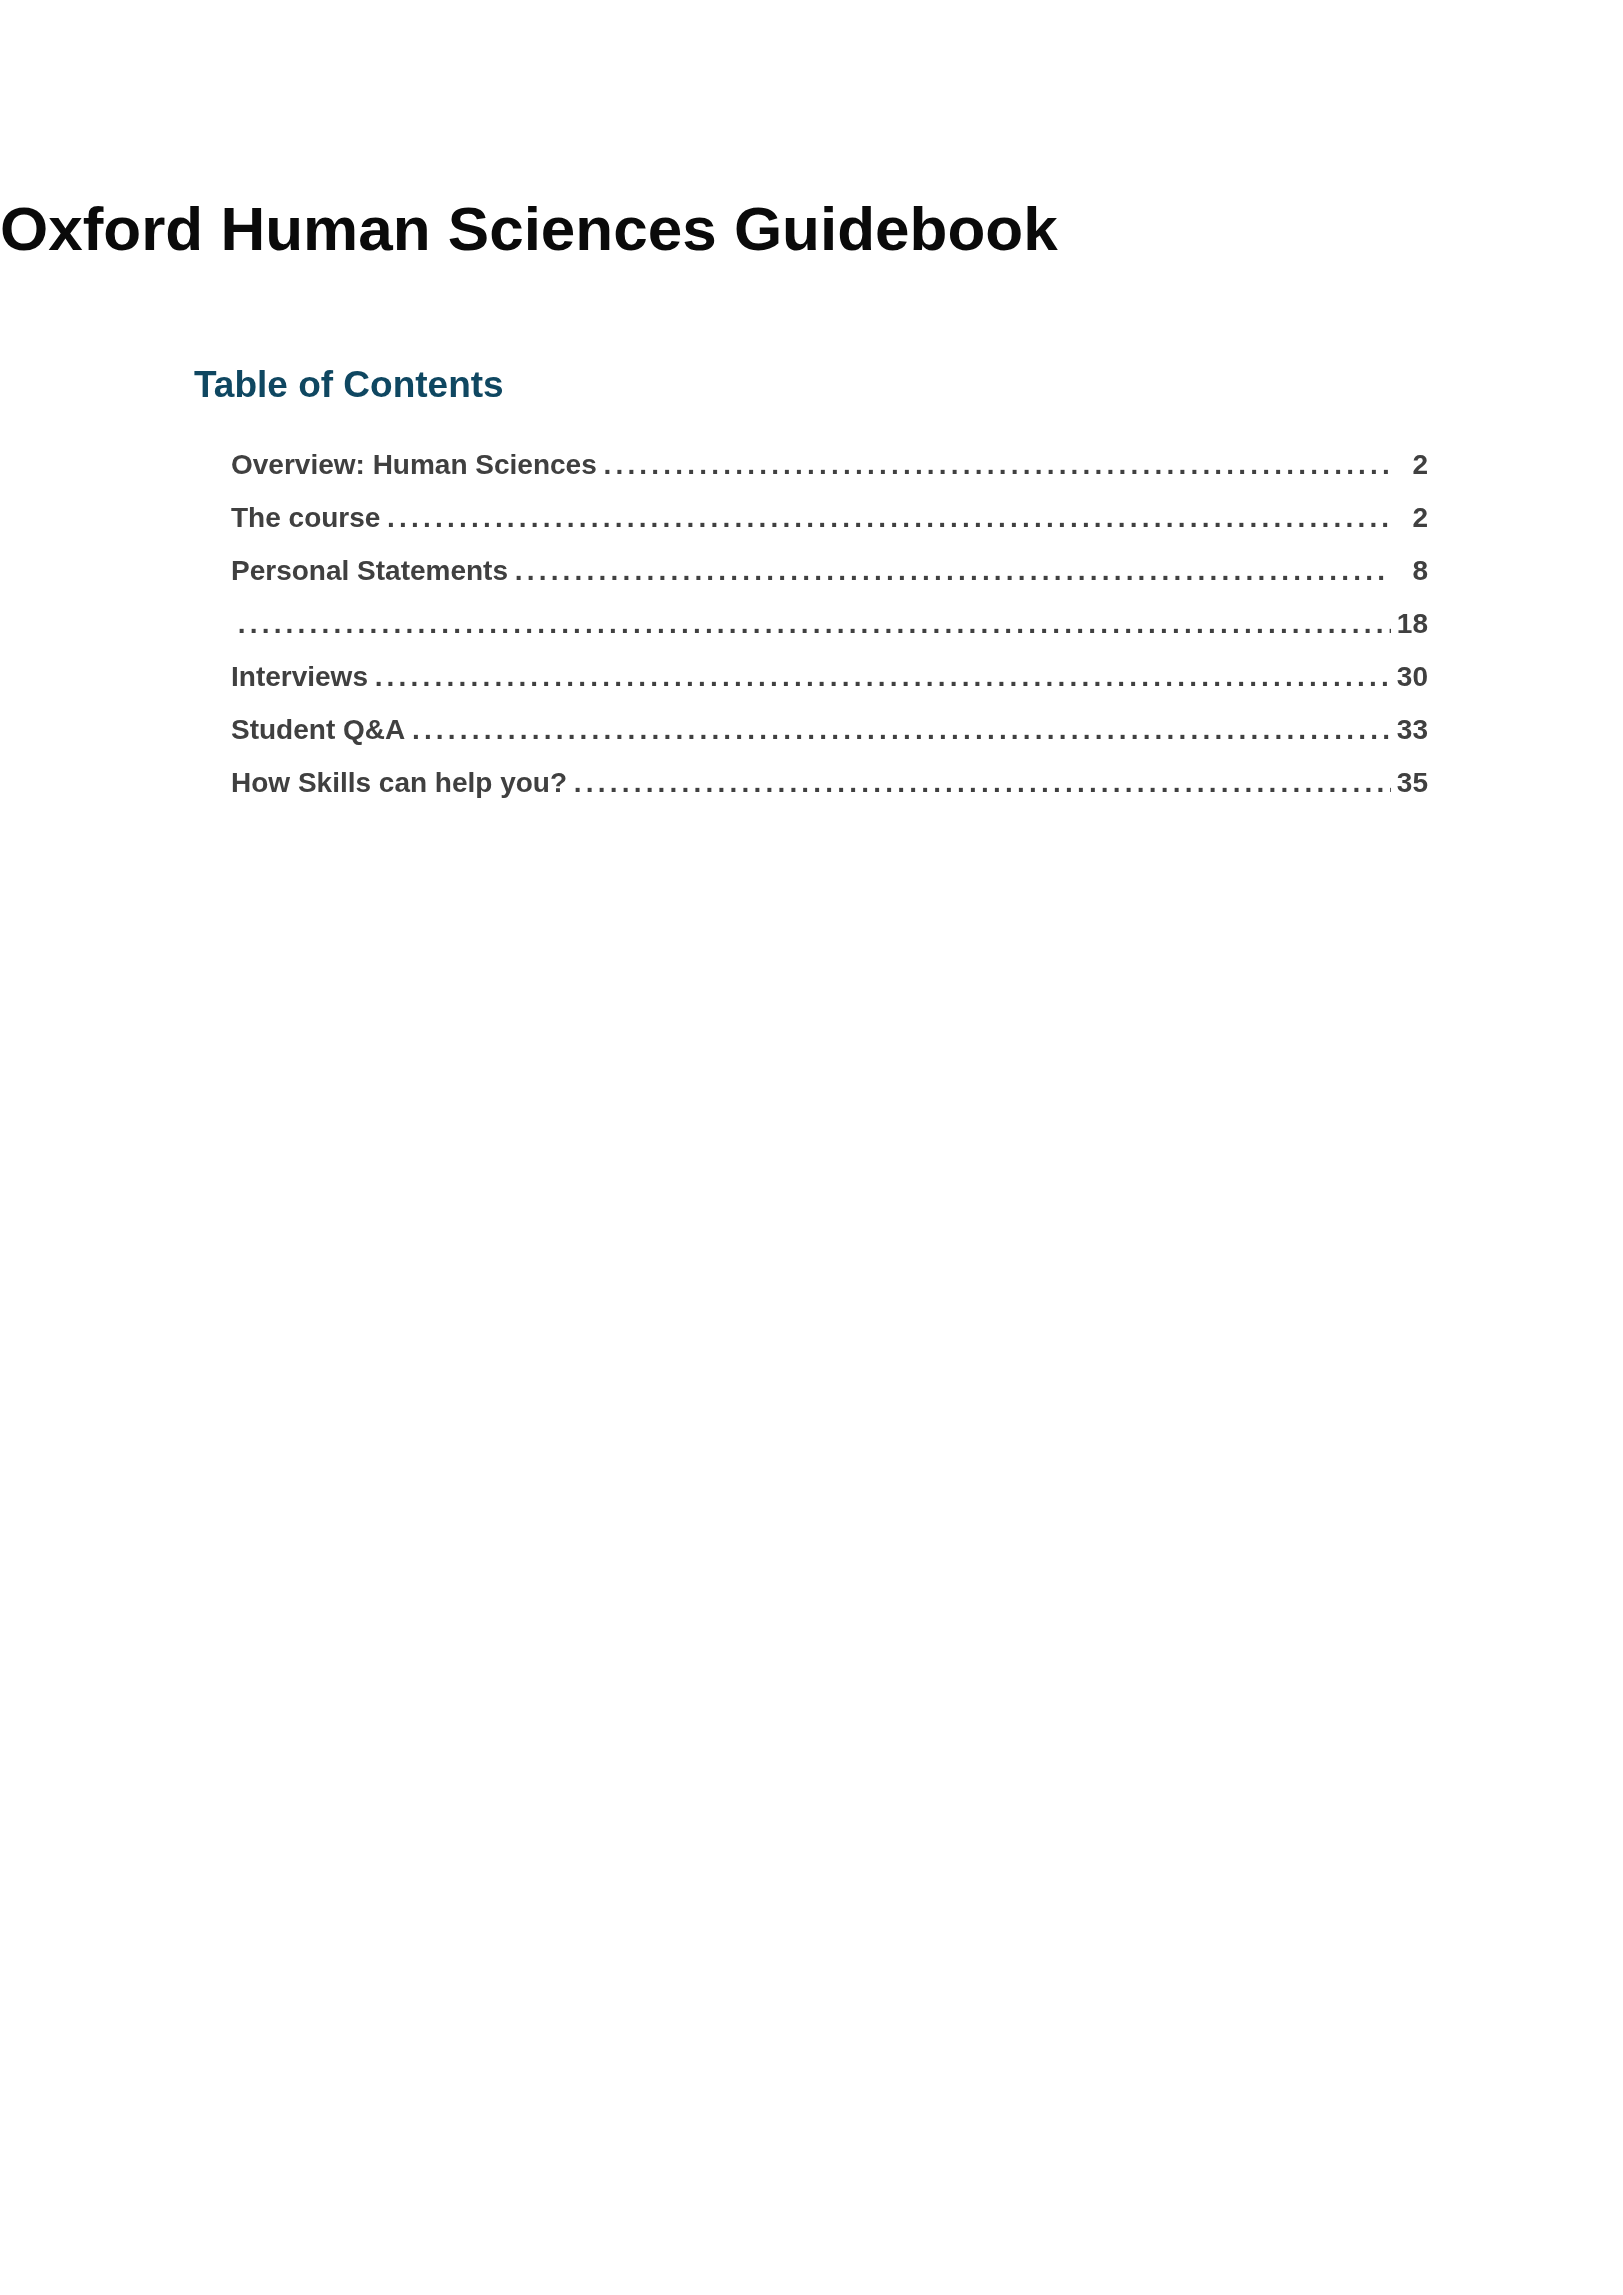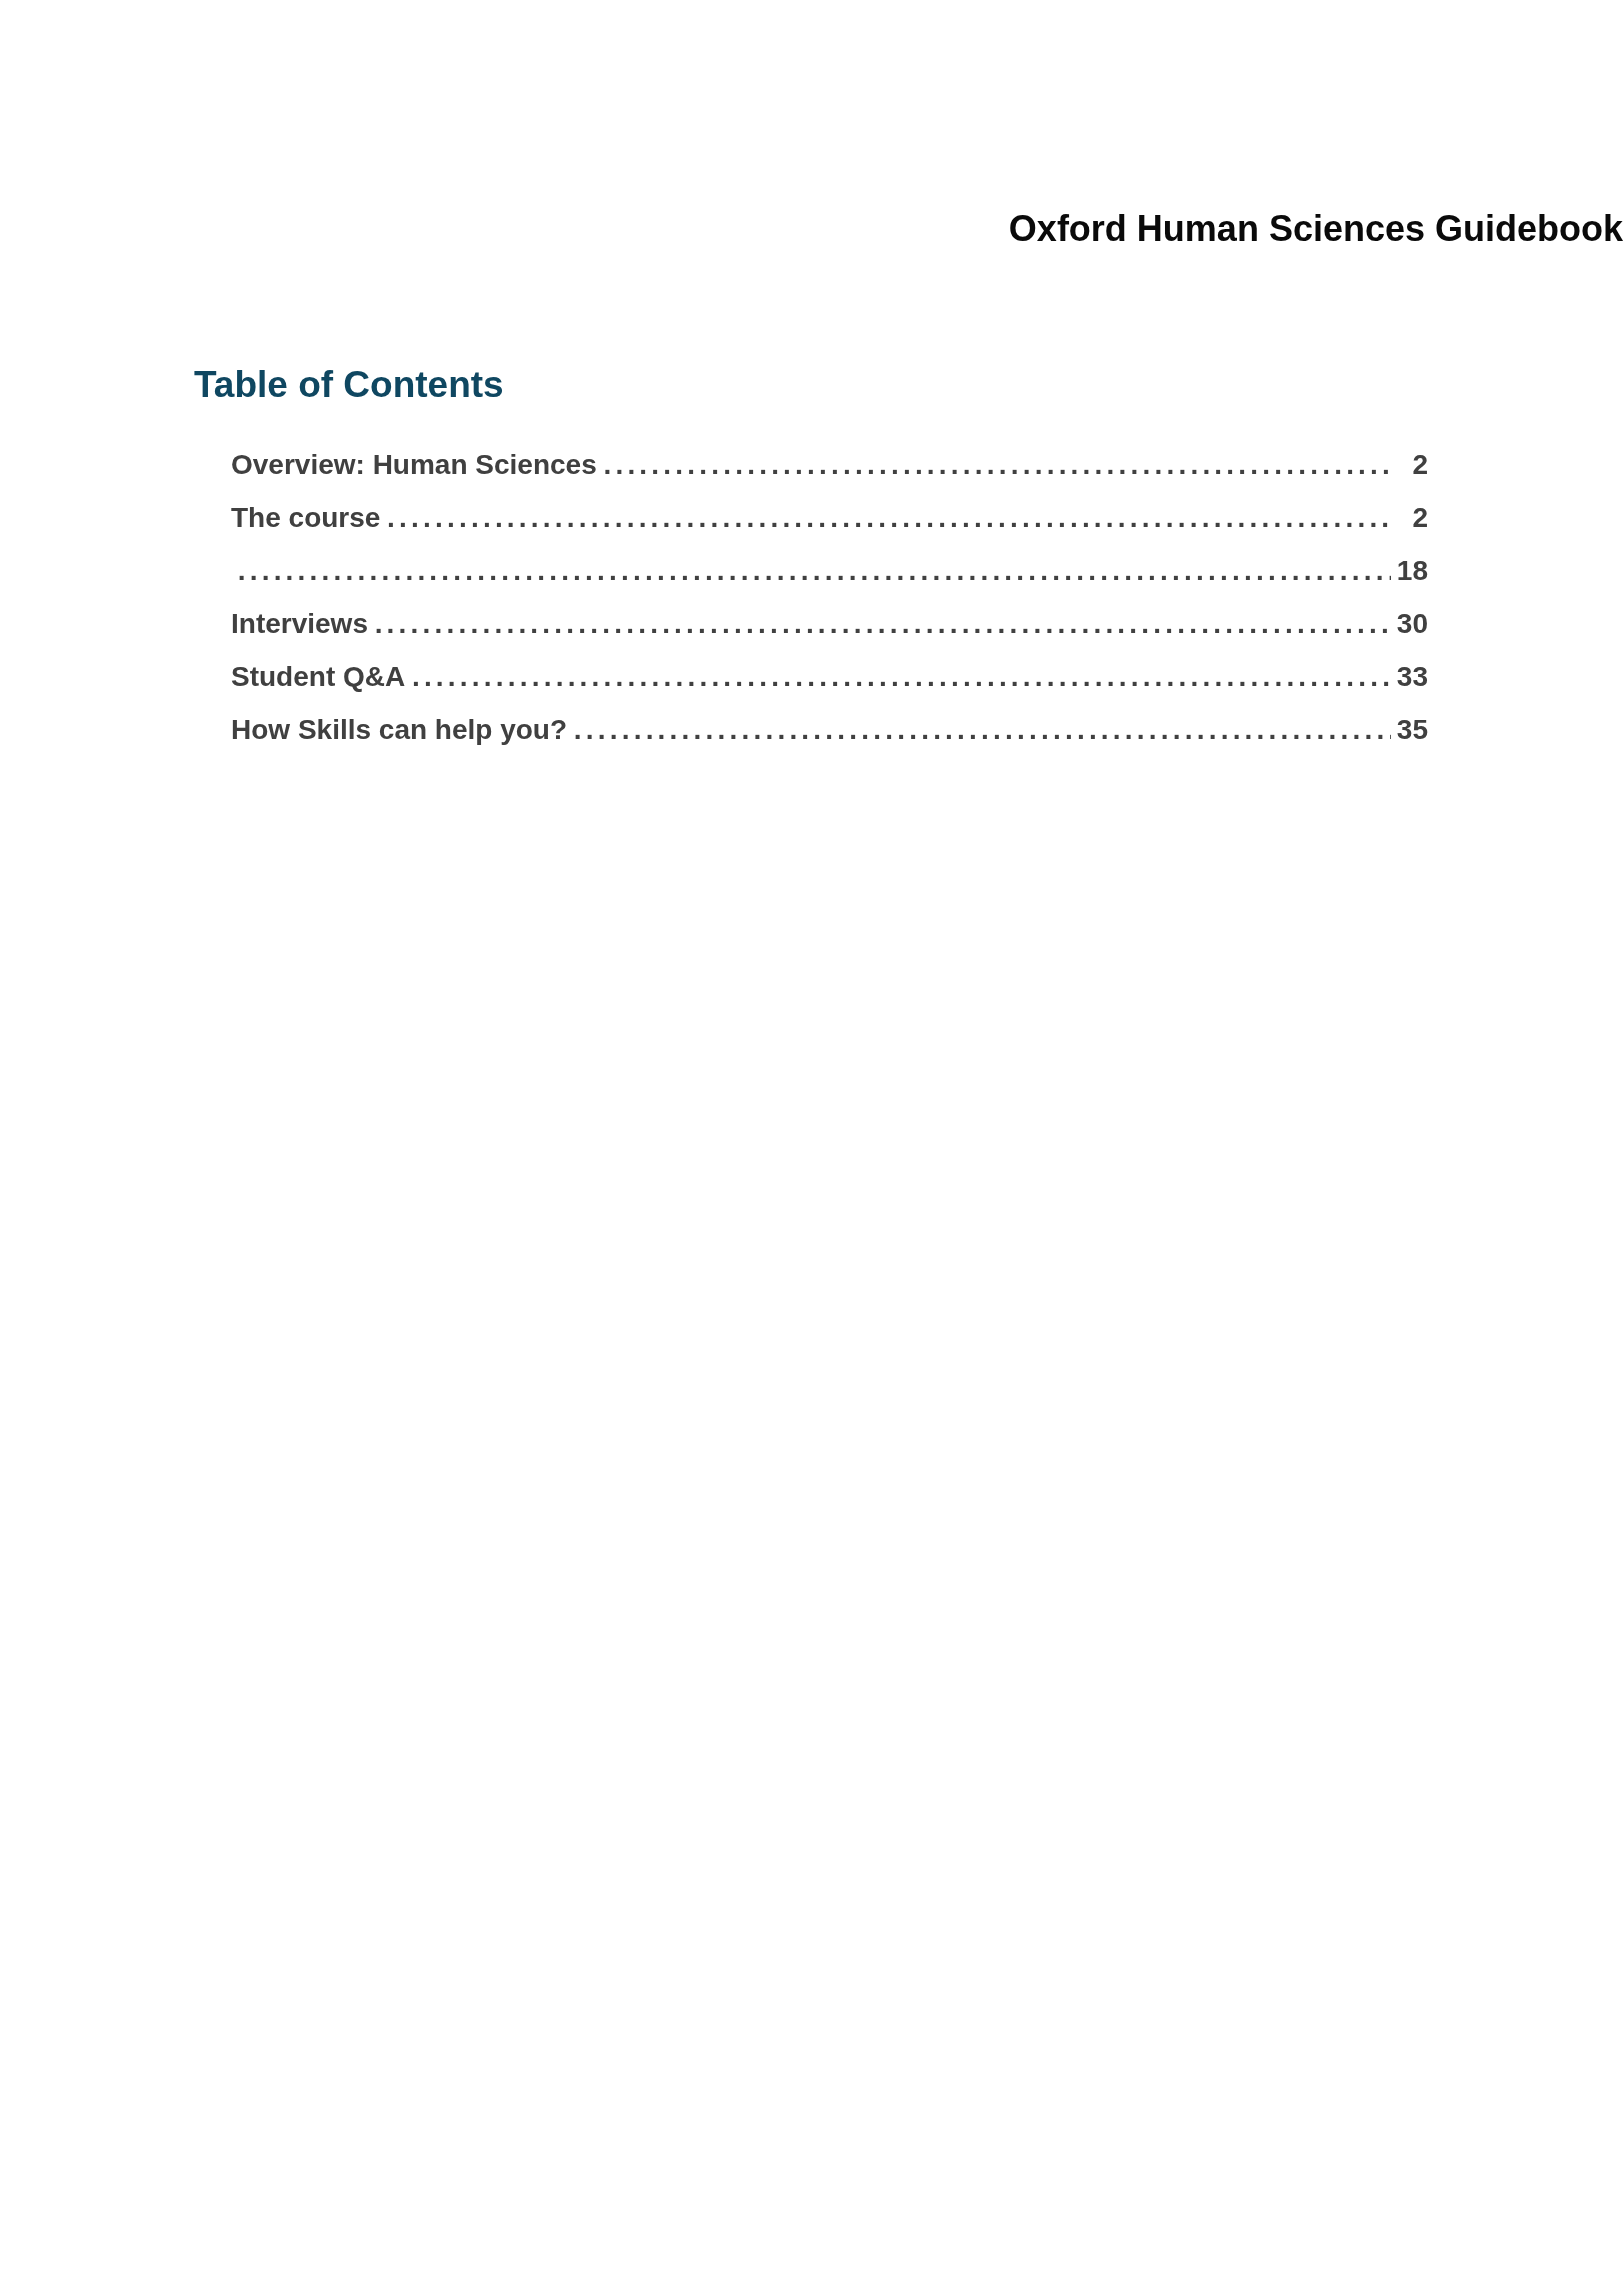"Oxford Human Sciences Guidebook" .doc-title { font-size: 36px -> 62px; text-align: right -> left }
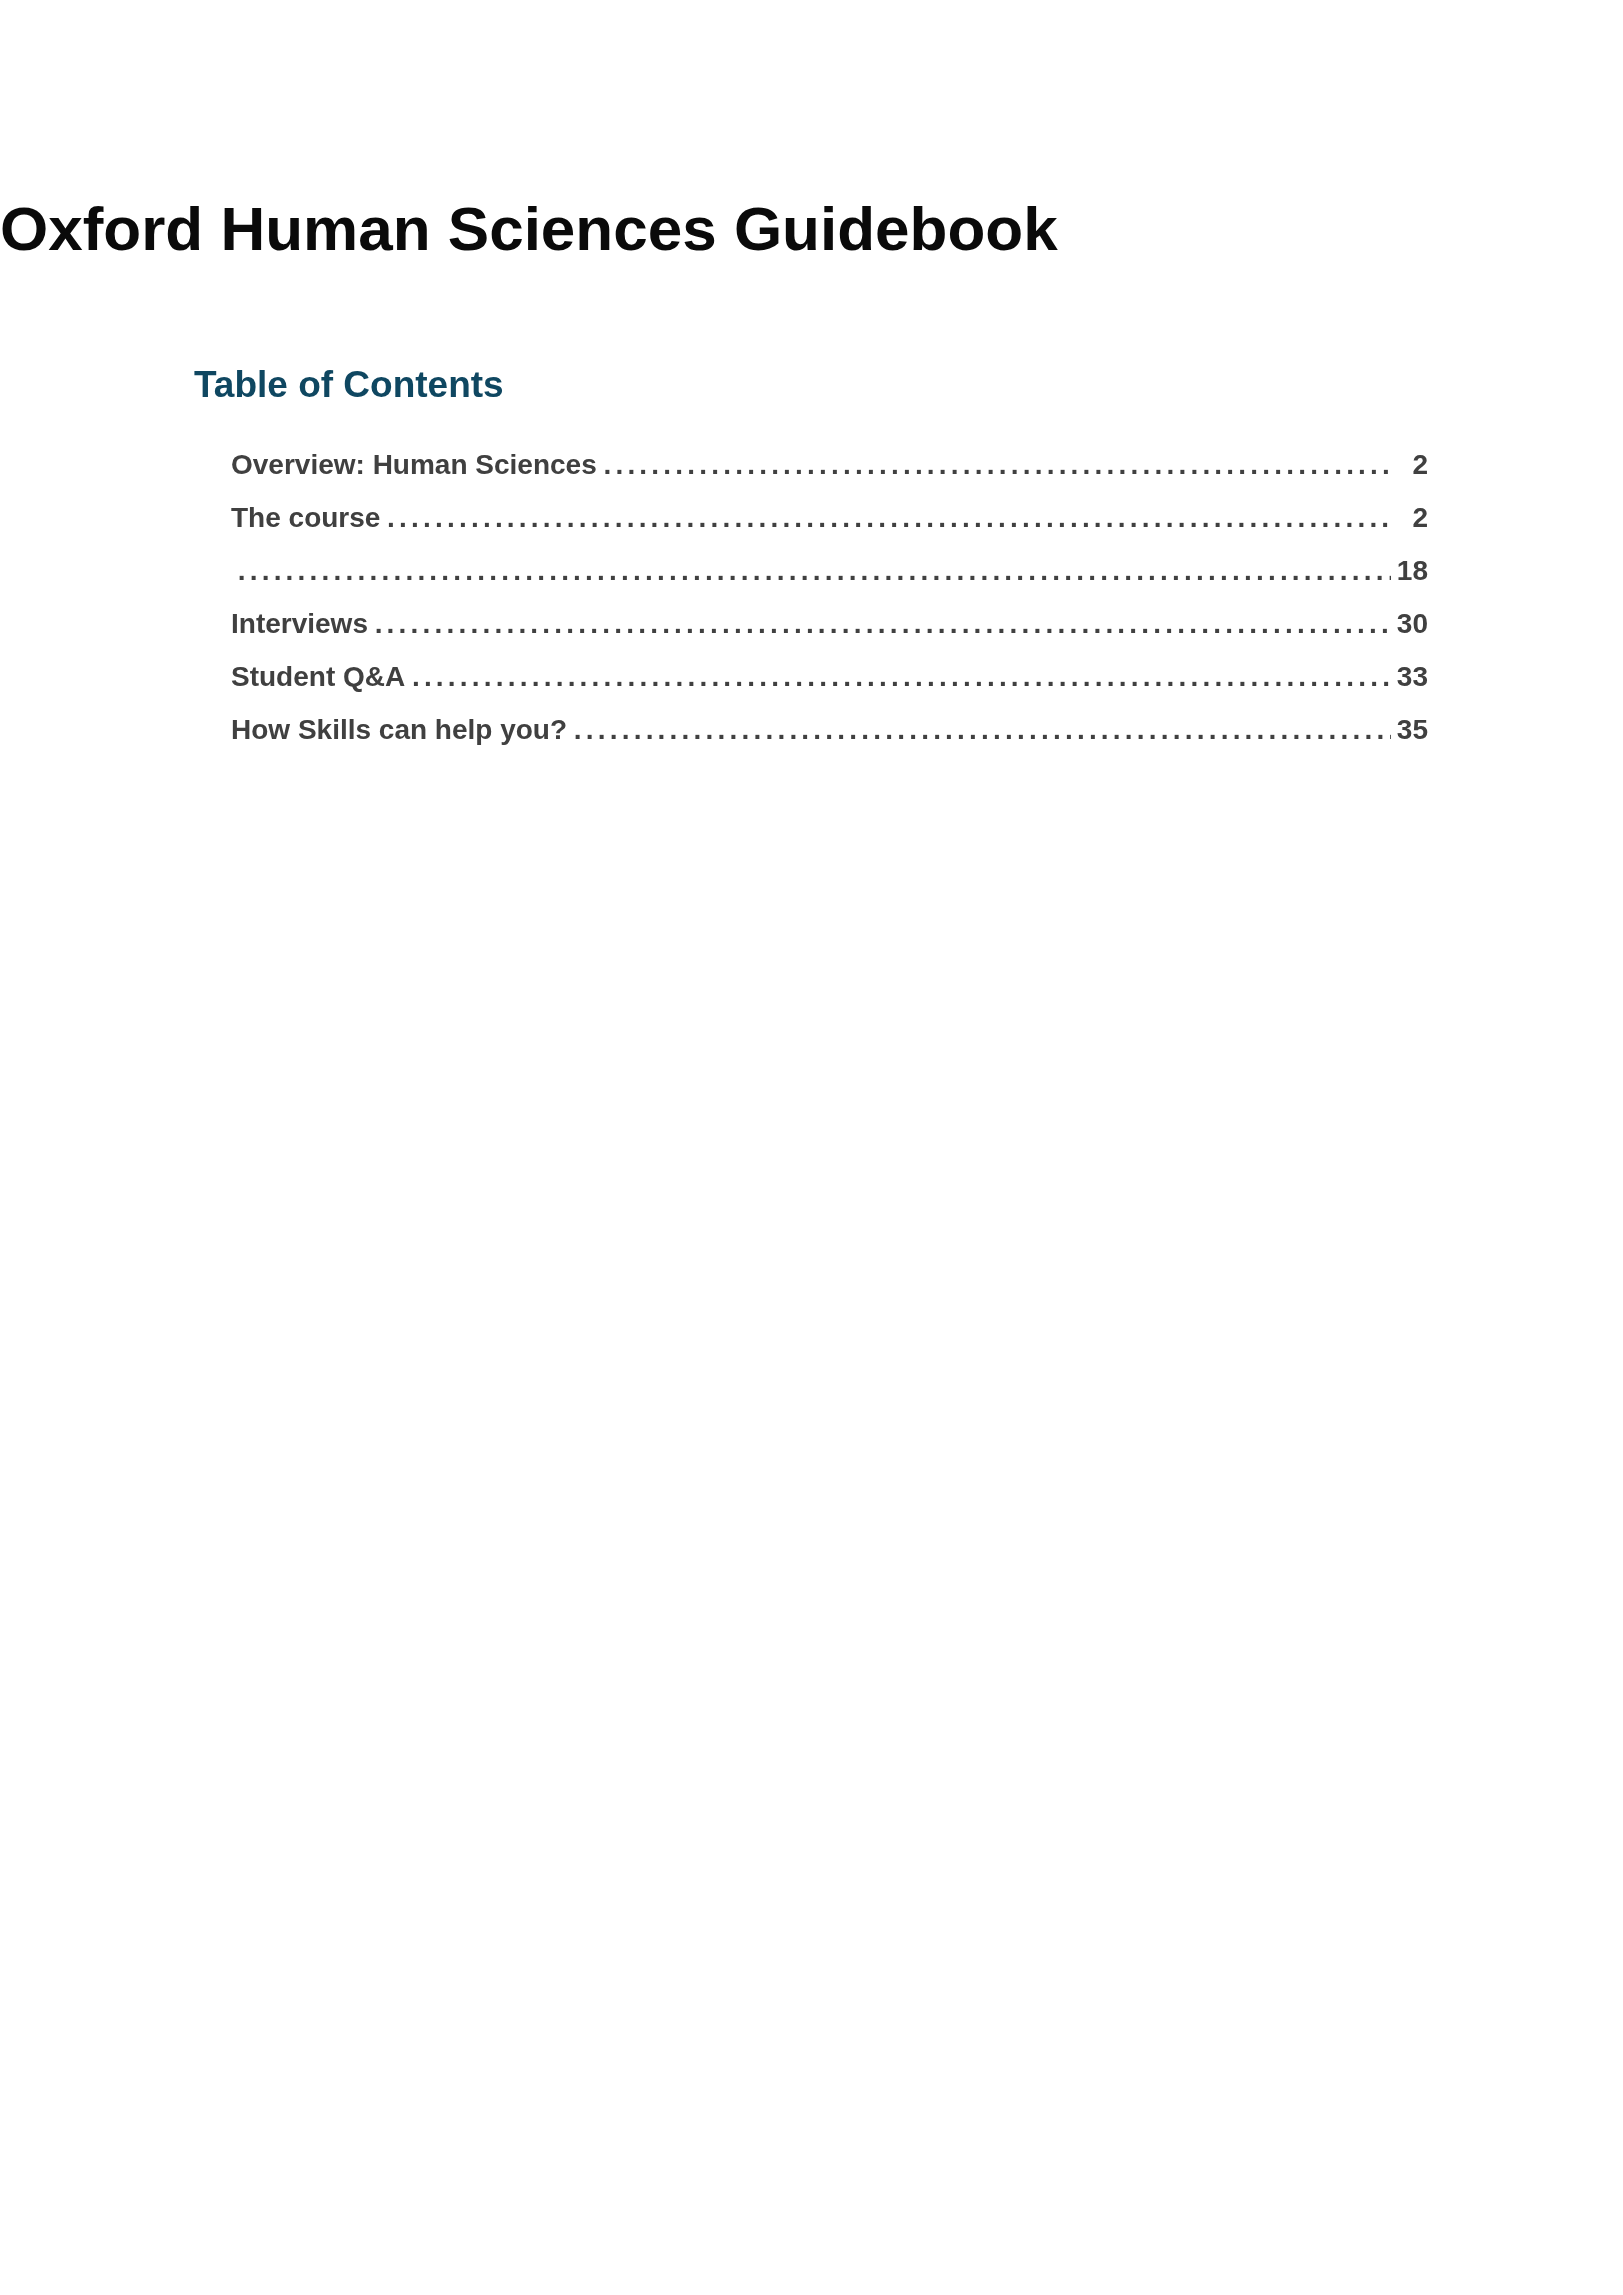"Personal Statements" div.toc-row { html: none -> <div> <span>Personal Statements</span> <span></span> <span>8</span> </div> }
